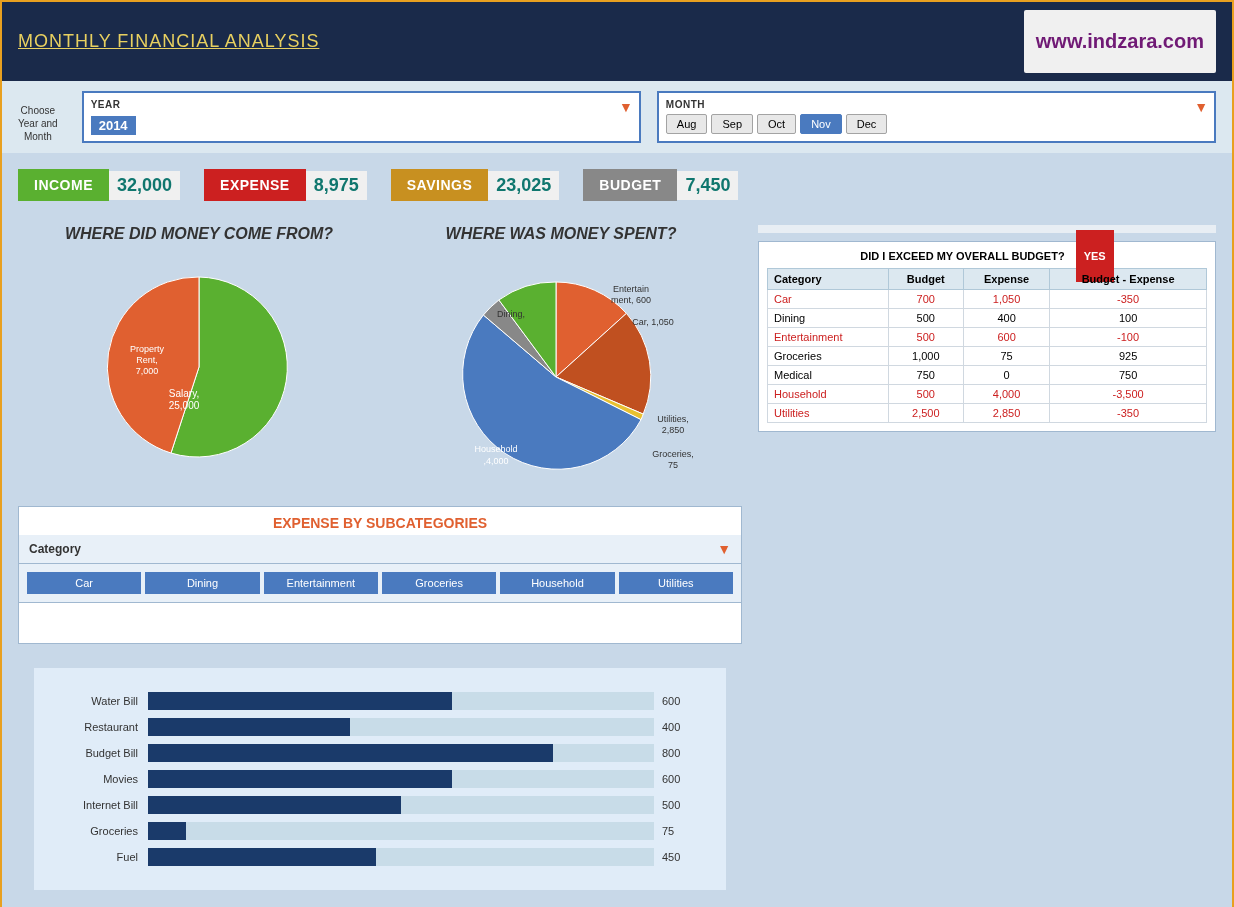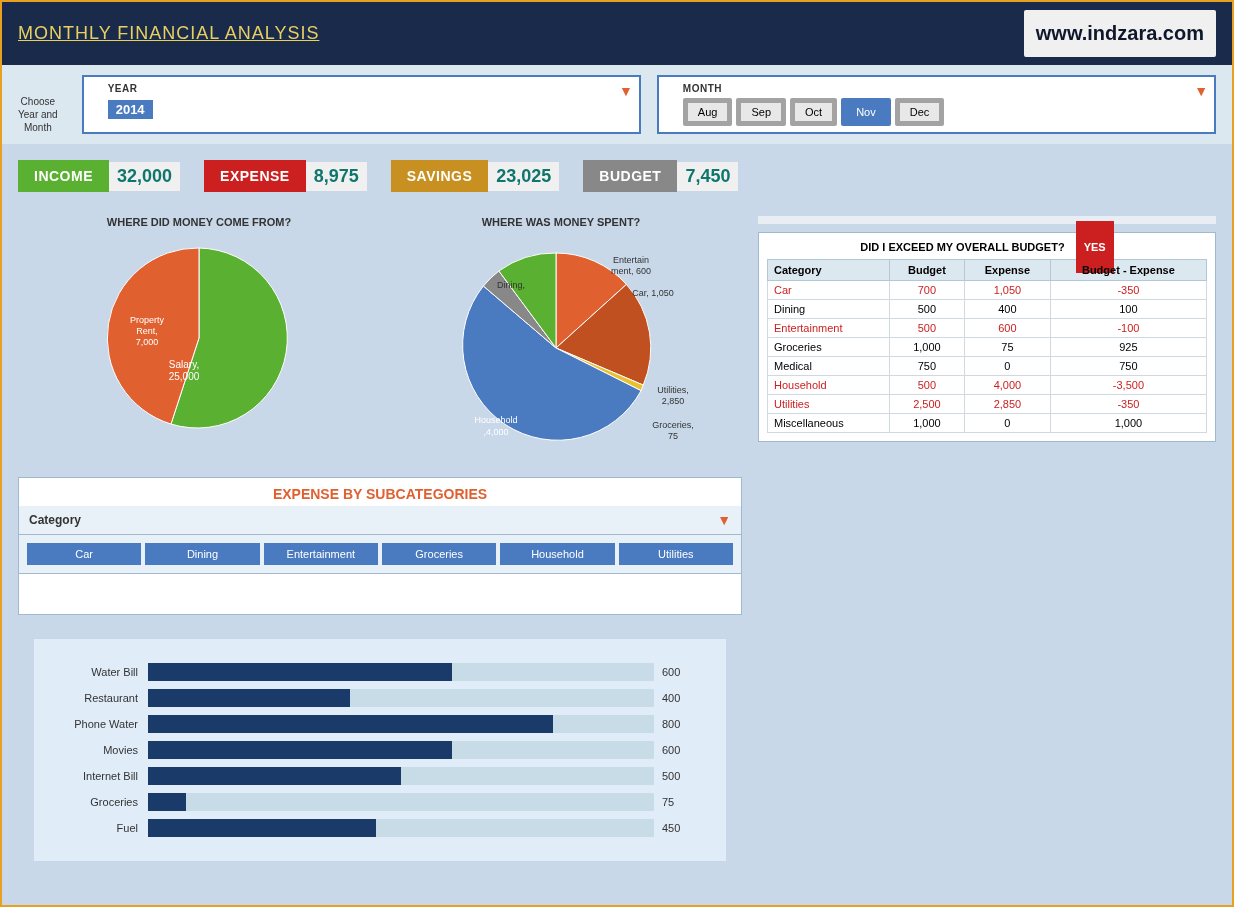"www.indzara.com" .header-brand { color: #0f172a -> #701a75; padding: 12px 12px -> 20px 12px }
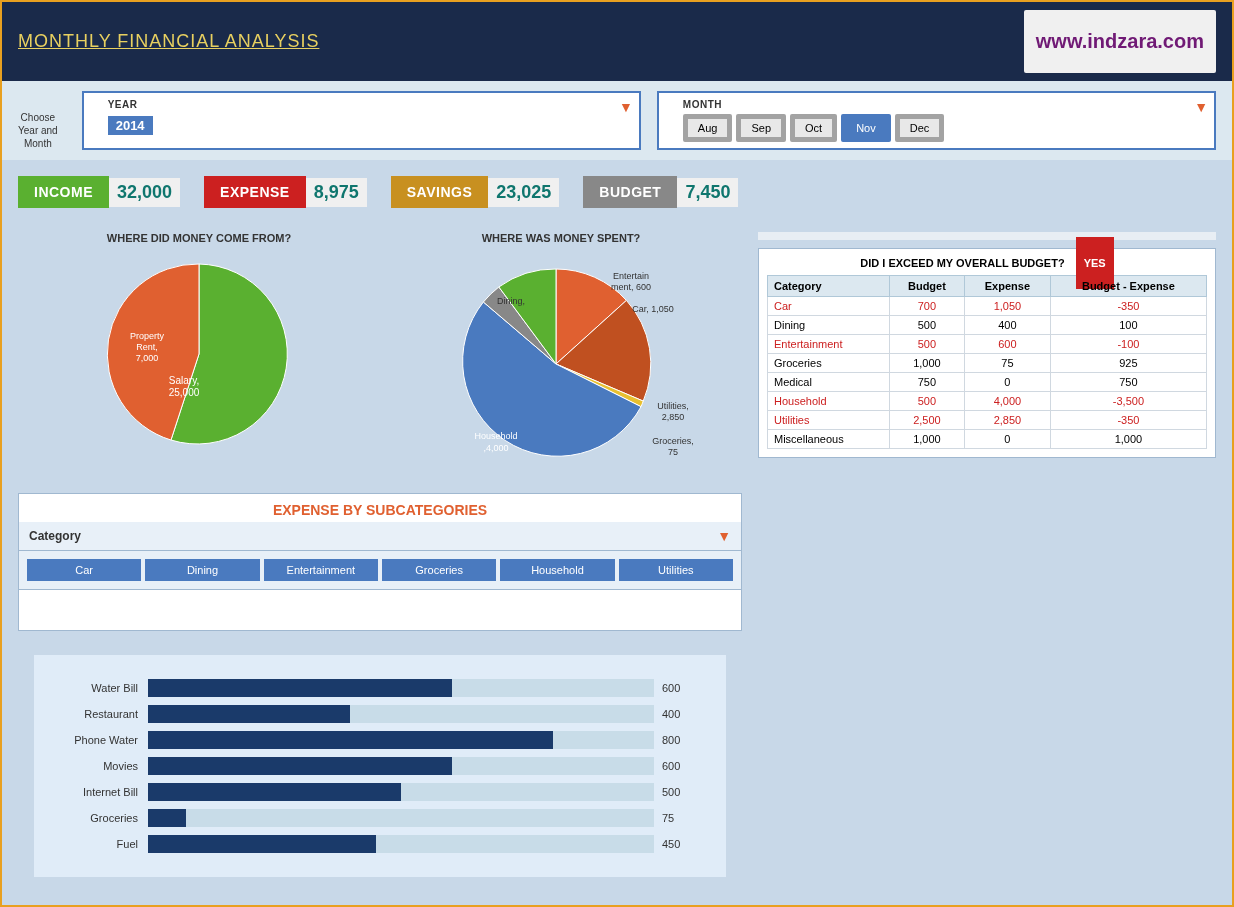"YEAR" .control-box { padding: 6px 24px -> 6px 7px }
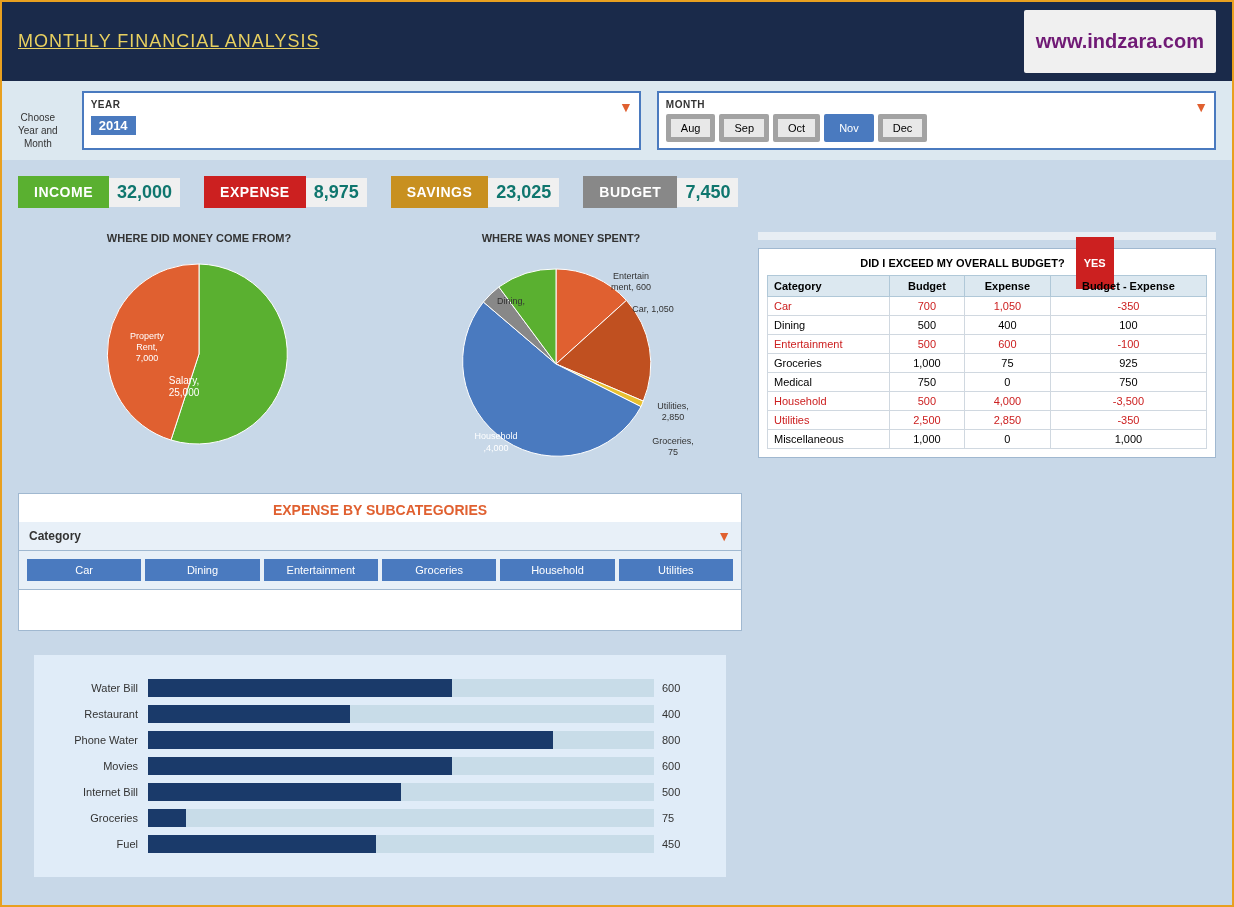"Aug" .month-btn { border: 5px solid #a3a3a3 -> 1px solid #a3a3a3 }
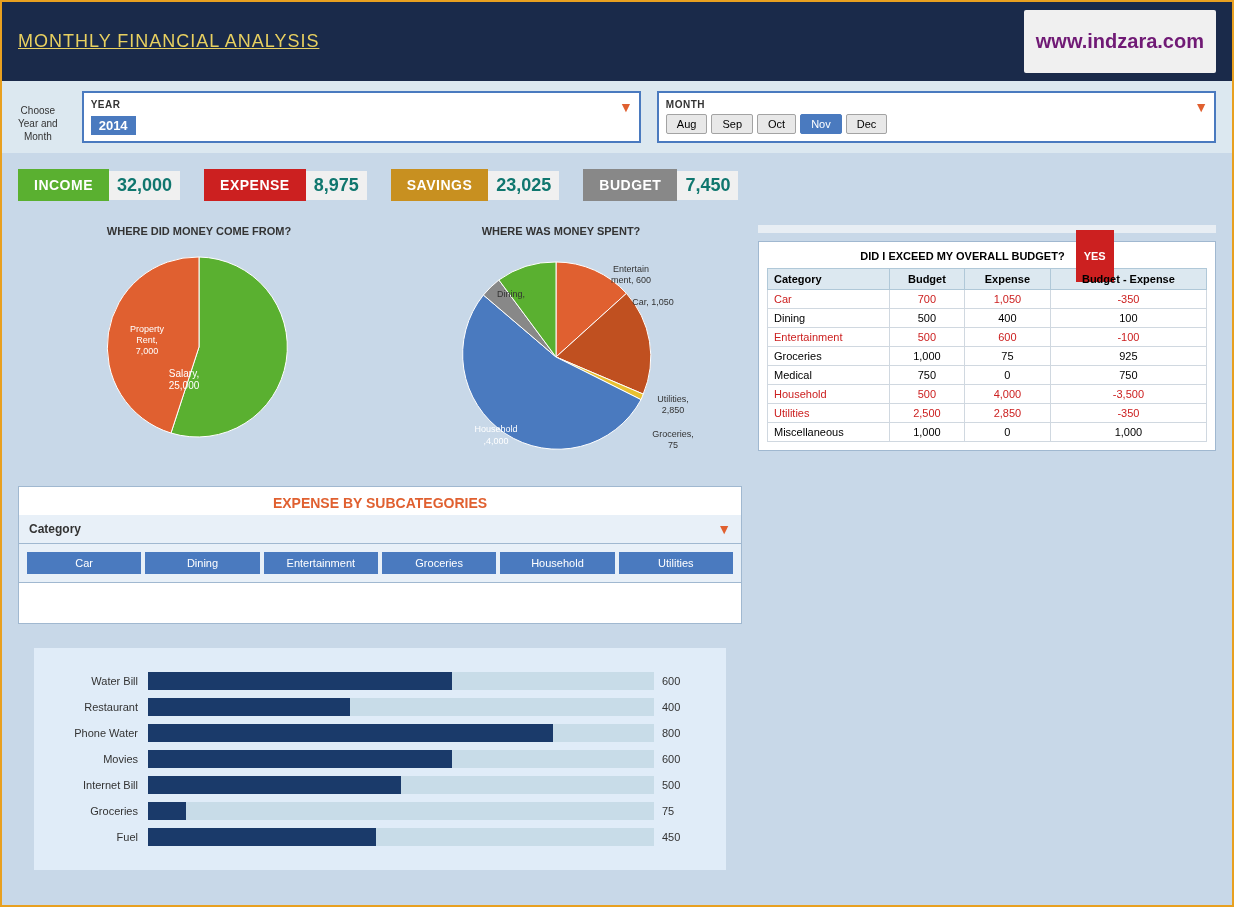"WHERE DID MONEY COME FROM?" .chart-title { font-size: 11px -> 16px; font-style: none -> italic; margin-bottom: 0 -> 14px }
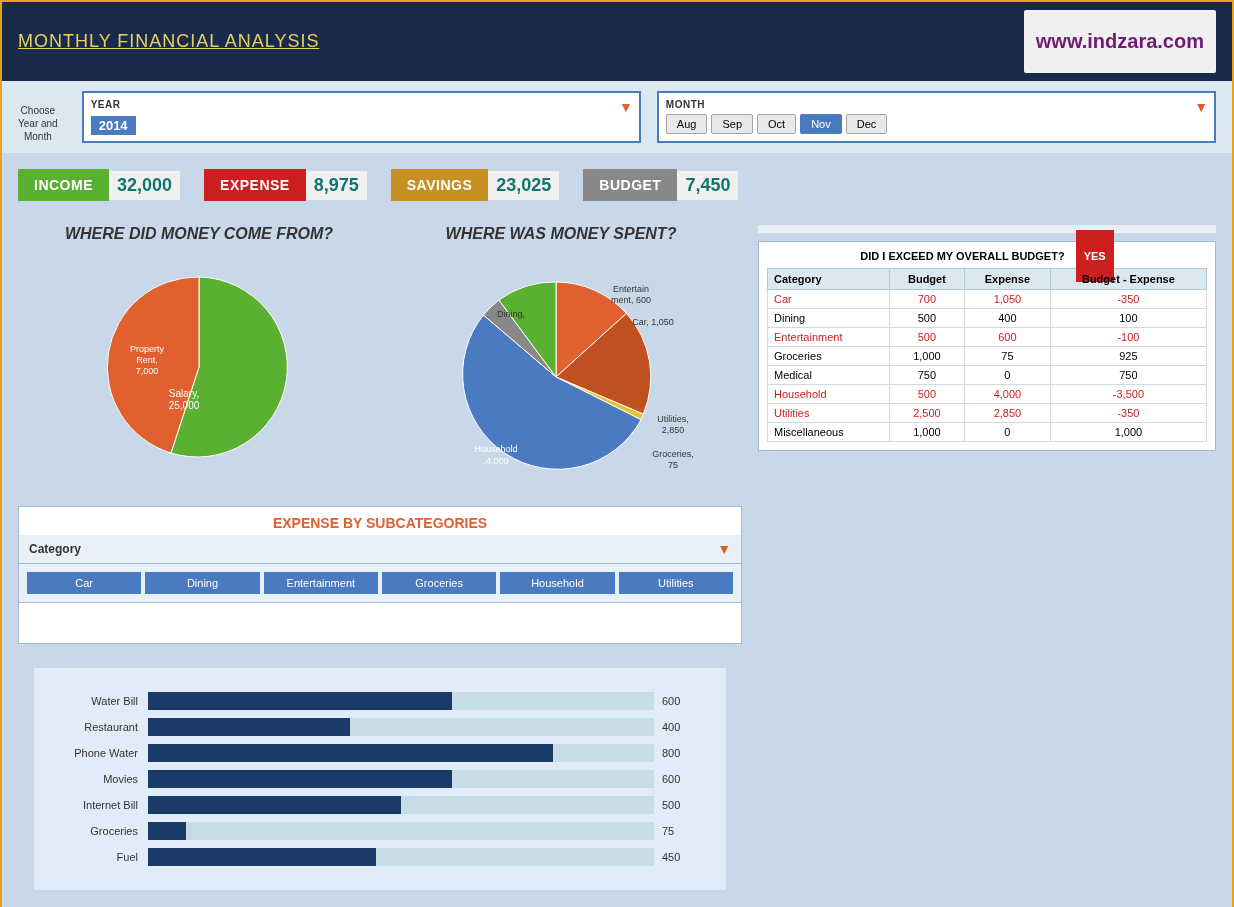"Miscellaneous" tr { html: <tr> <td>Miscellaneous</td> <td>1,000</td> <td>0</td> <td>1,000</td> </tr> -> none }
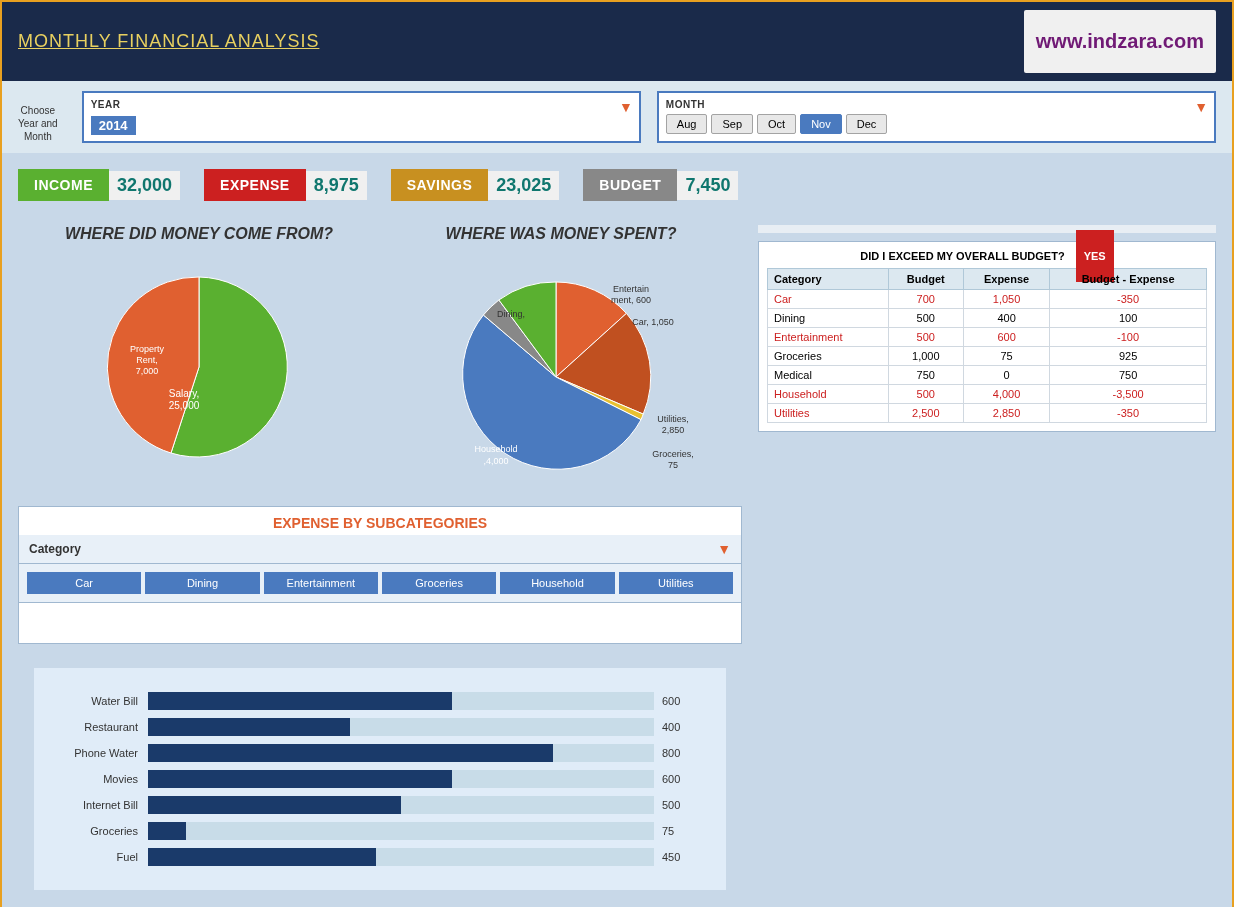"Phone Water" span.bar-label { text: Phone Water -> Budget Bill }
